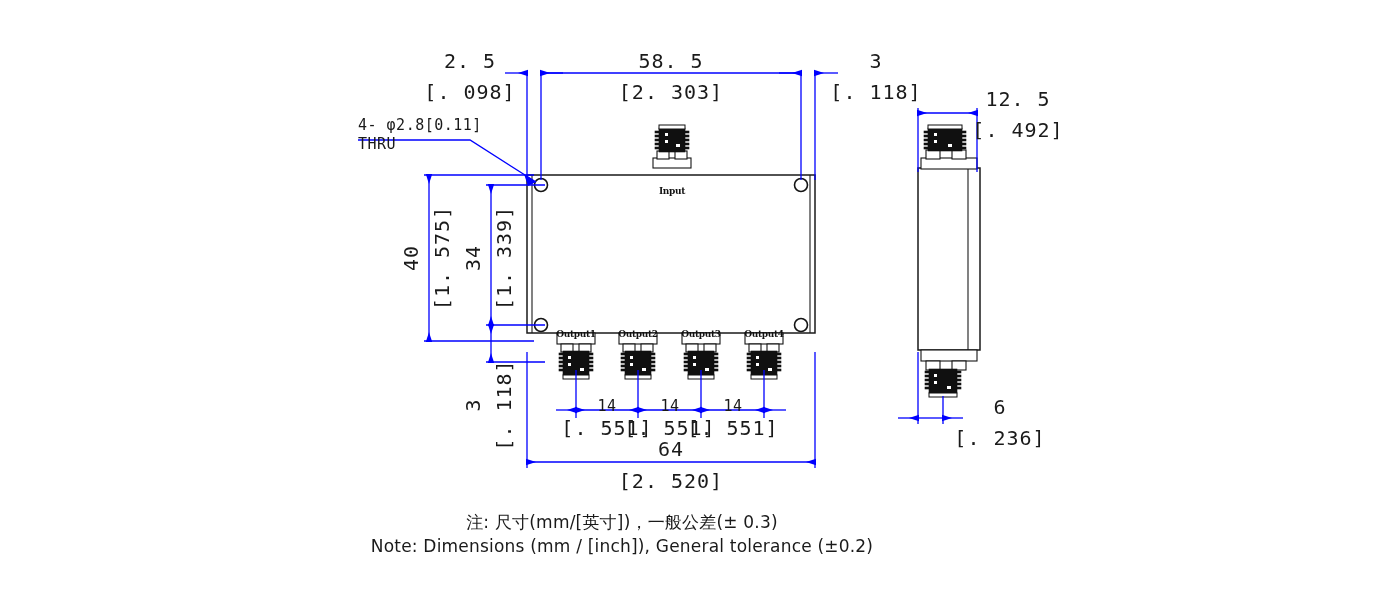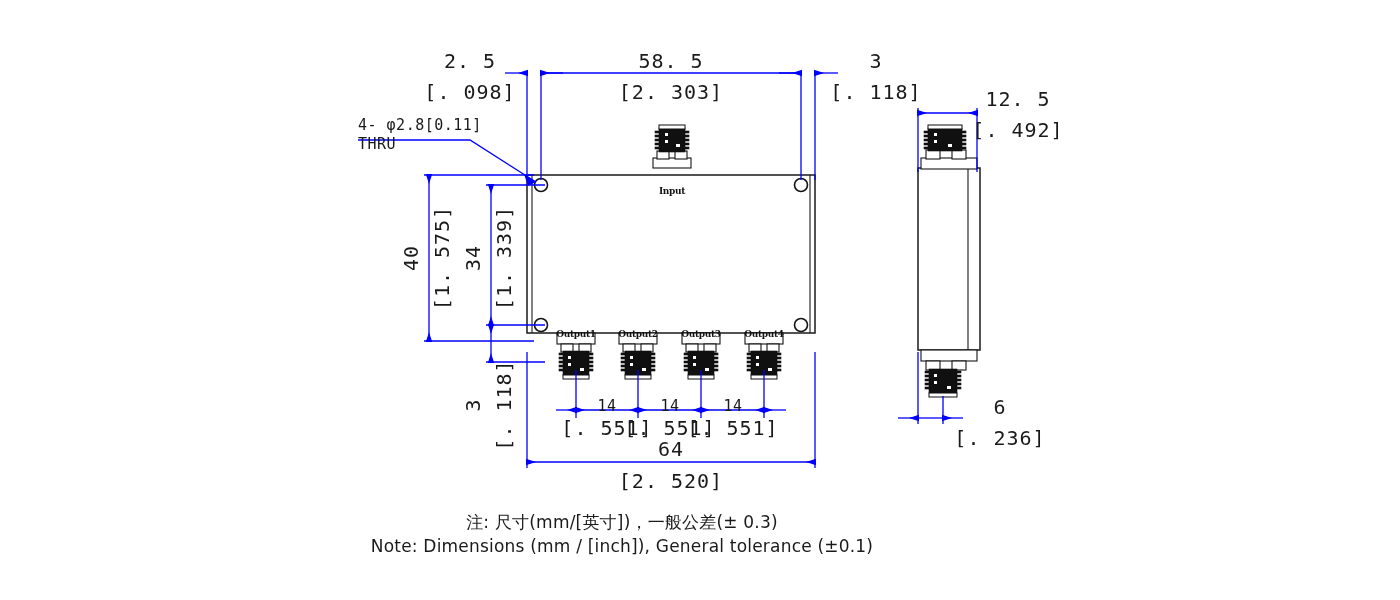"Note: Dimensions (mm / [inch])," div.note-line { text: 0.1 -> 0.2 }
